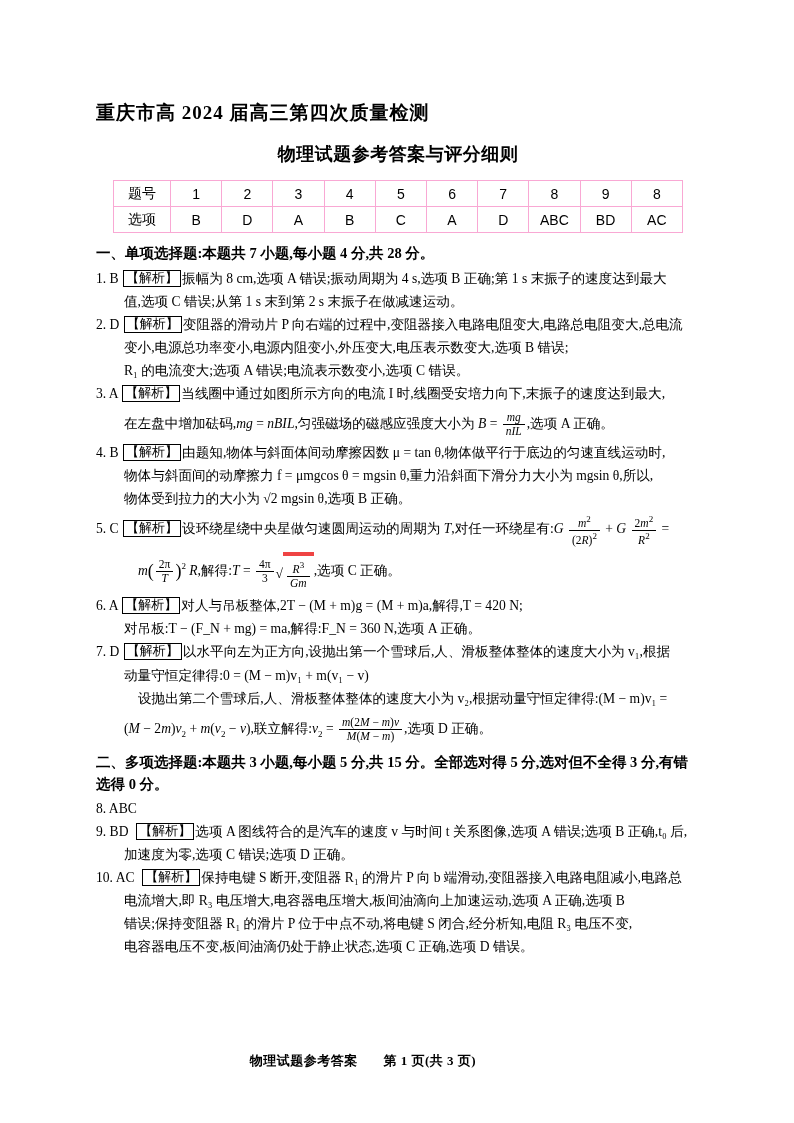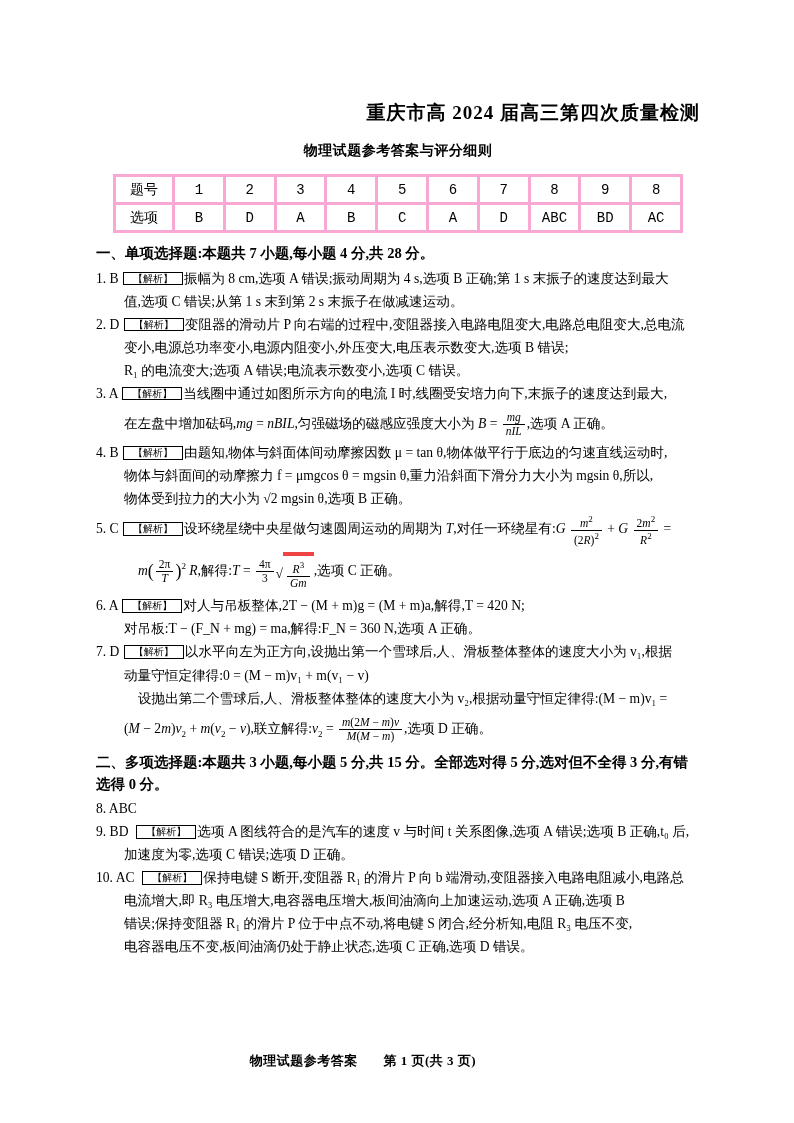"重庆市高 2024 届高三第四次质量检测" .doc-title { text-align: right -> left }
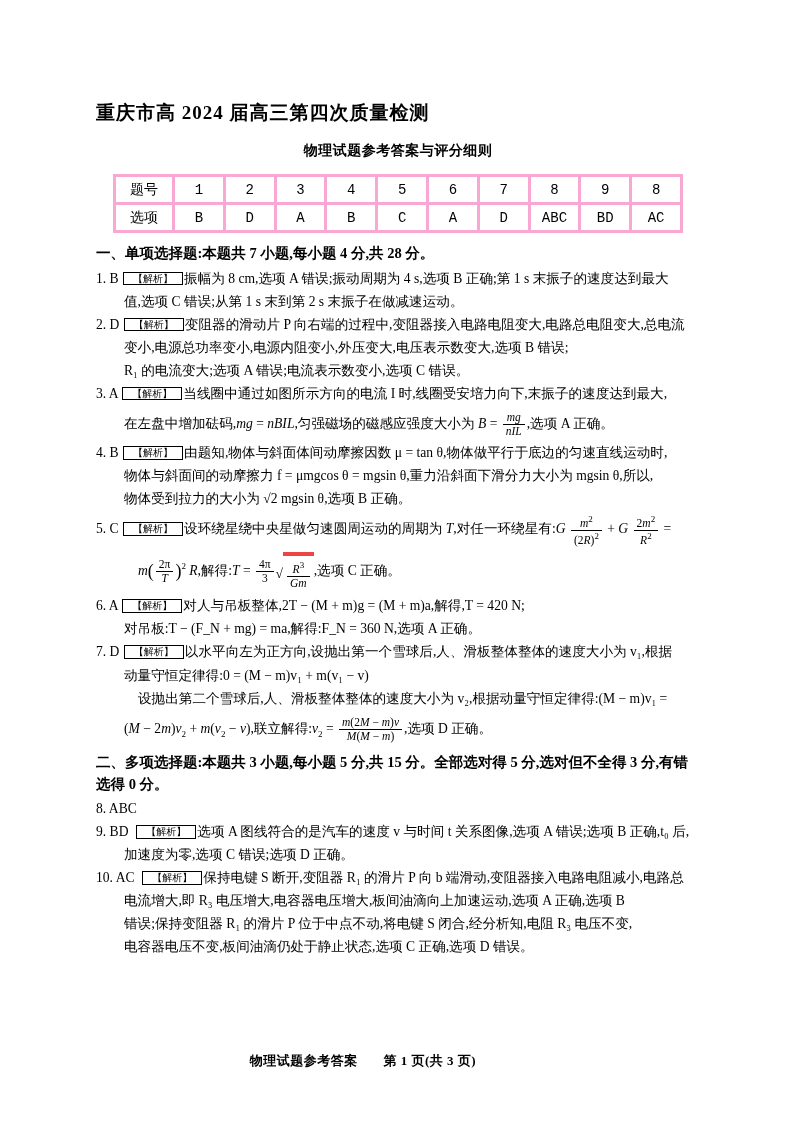"物理试题参考答案与评分细则" .doc-subtitle { font-size: 14px -> 18px }
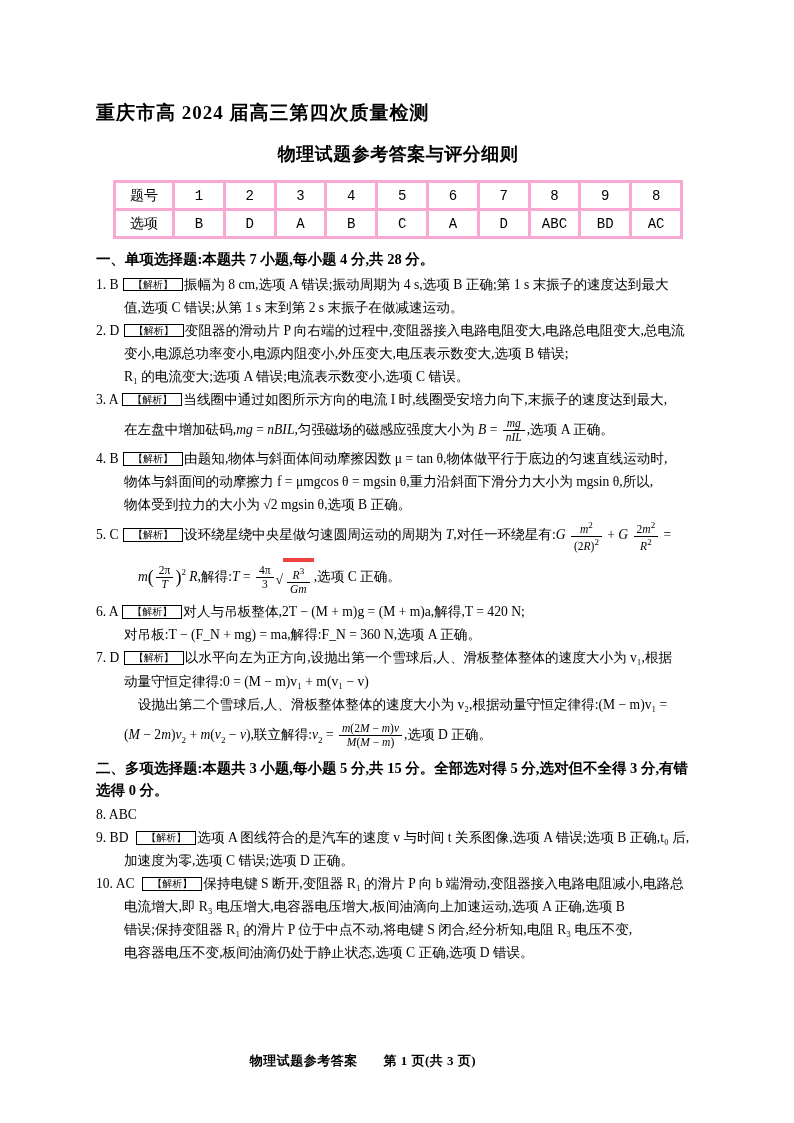"题号" table.answers td { border: 3px solid #f9a8d4 -> 1px solid #f9a8d4; font-family: Liberation Mono, monospace -> Liberation Sans, sans-serif }
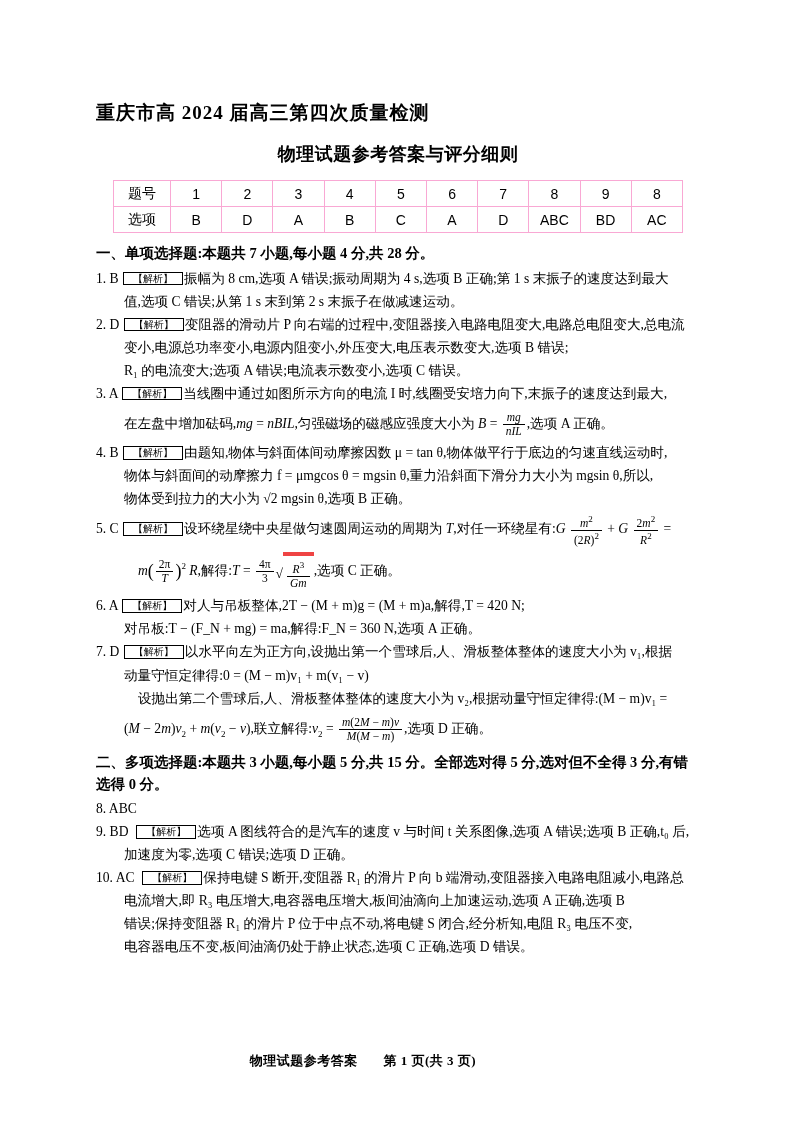"【解析】" .boxed { font-size: 10px -> 13px; padding: 0 9px -> 0 2px }
